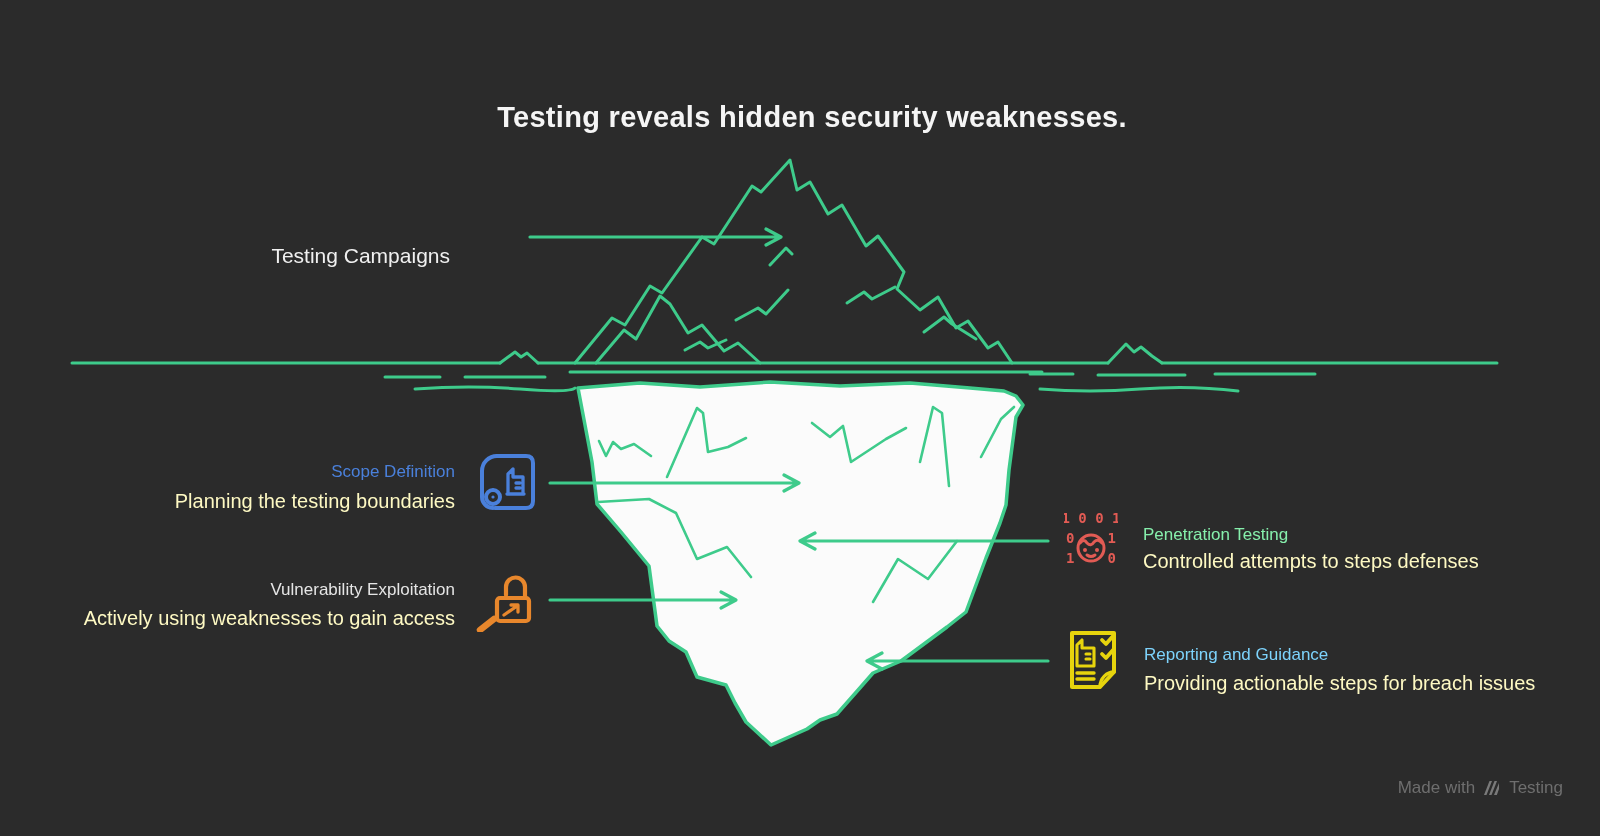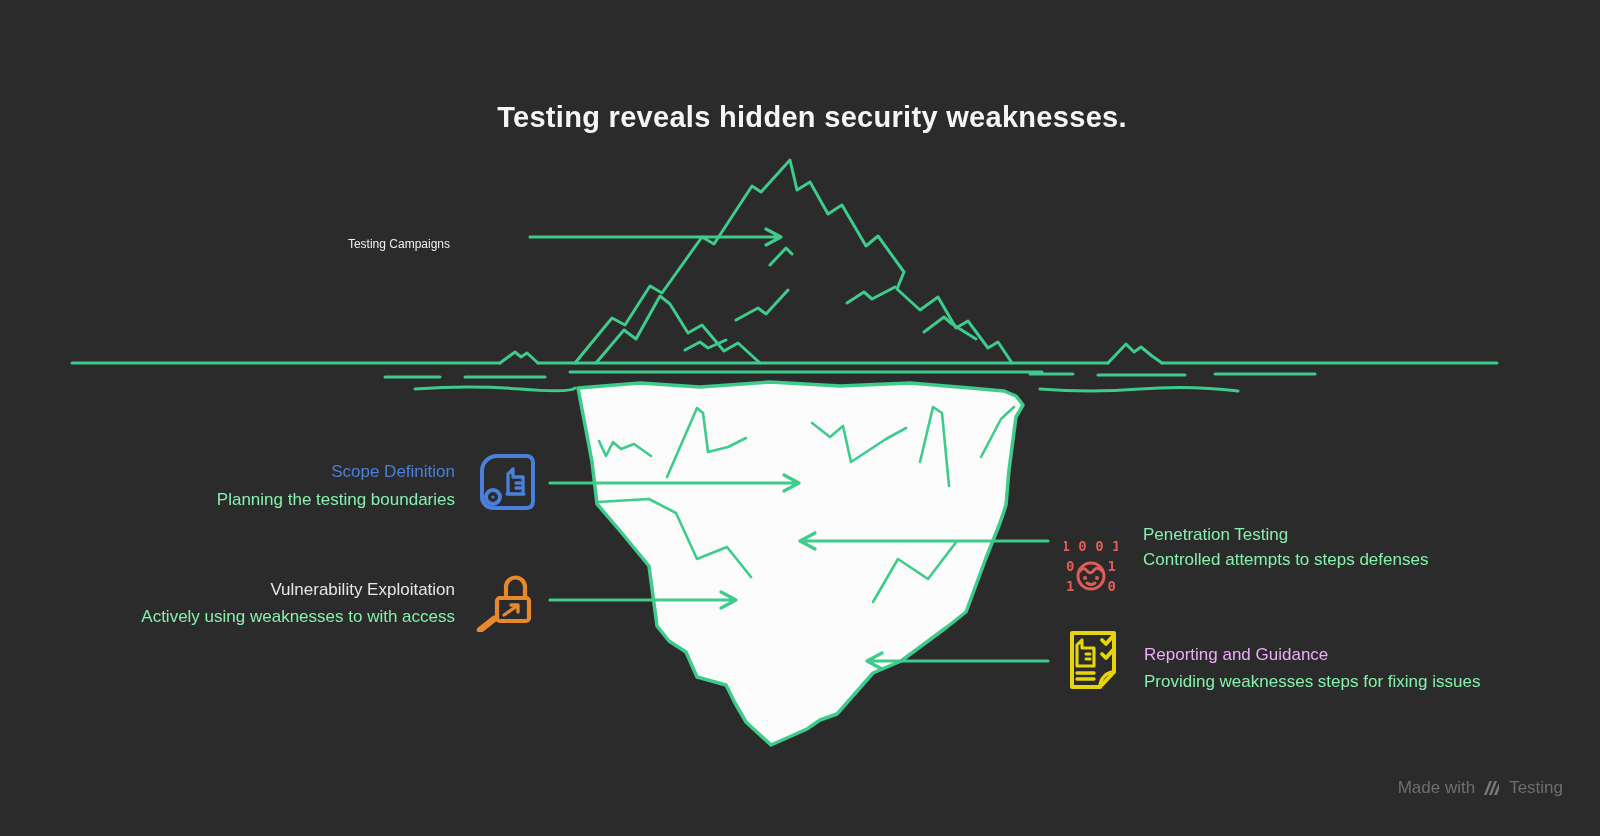"Testing Campaigns" div.abs { font-size: 12px -> 21px; top: 237px -> 244px }
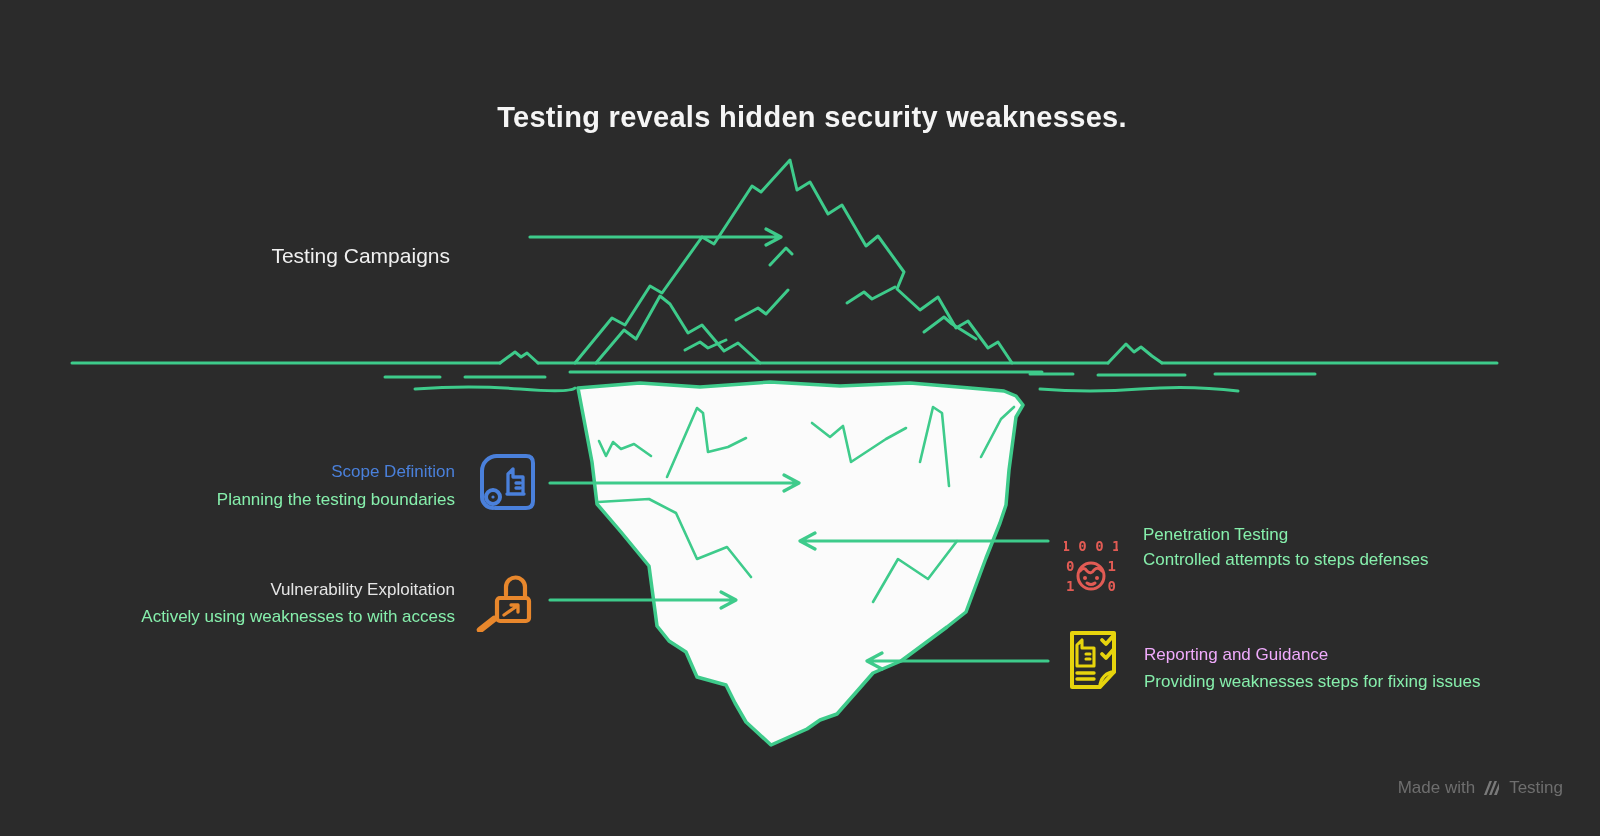"Planning the testing boundaries" .lbl-desc { color: #86efac -> #fef9c3; font-size: 17px -> 20px }
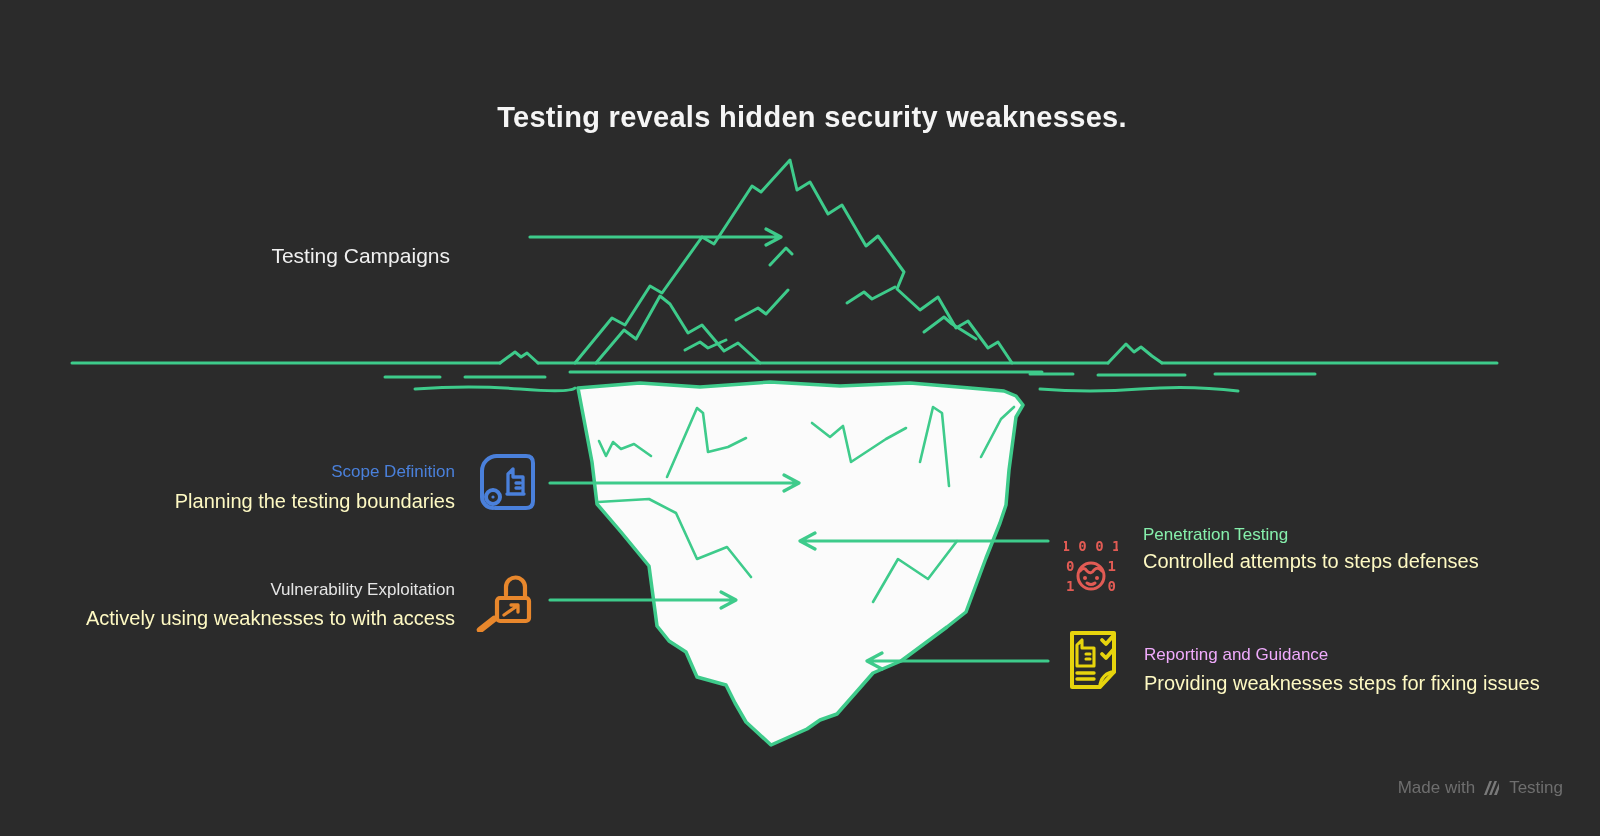"1 0 0 1" div.icon-box { top: 538px -> 510px }
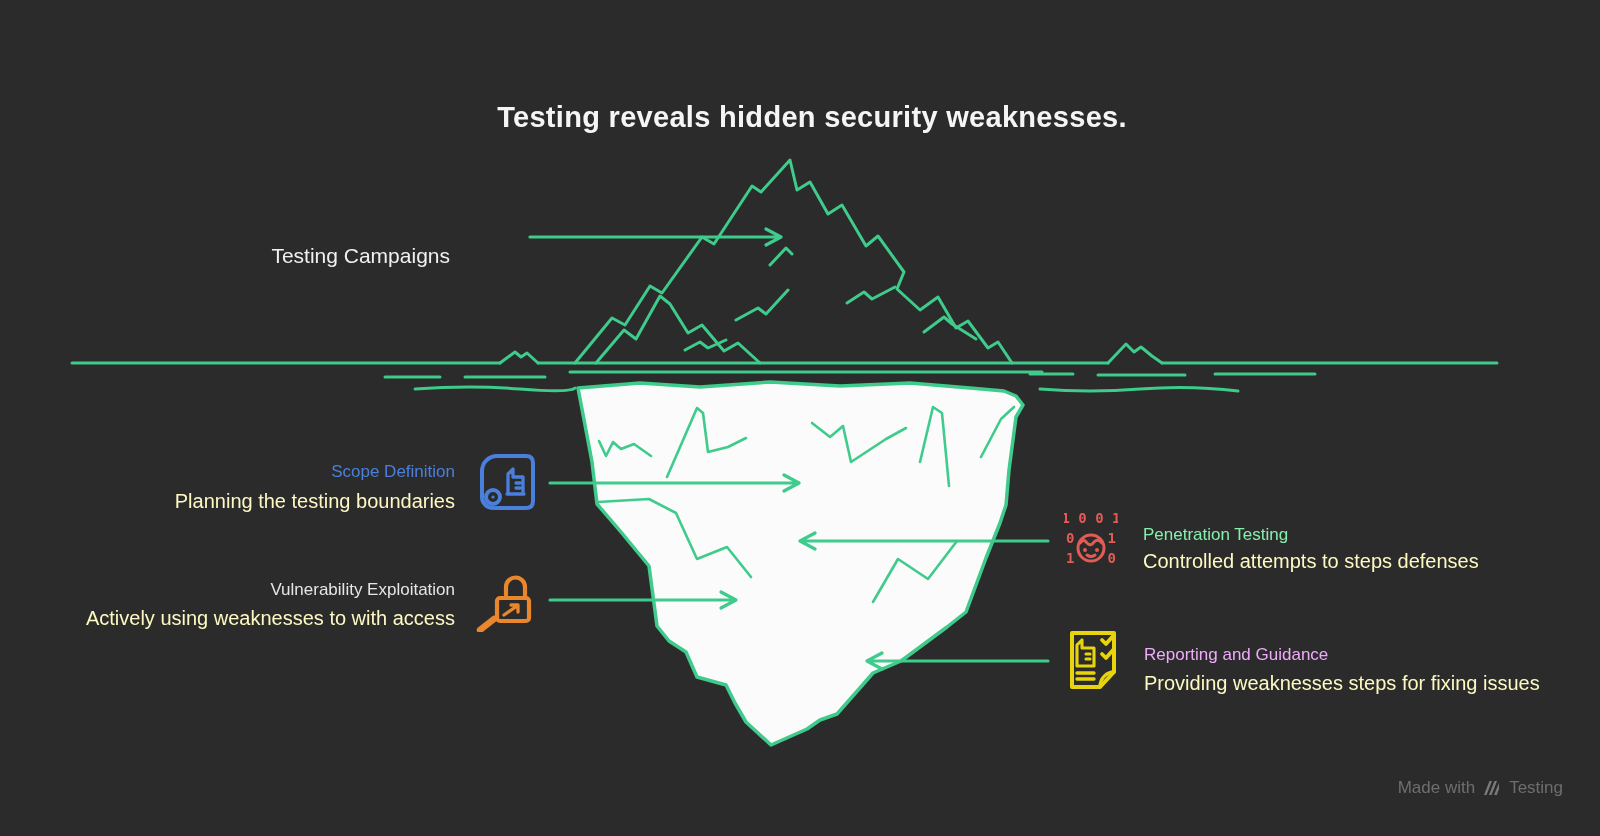"Actively using weaknesses to with" div.abs { text: with -> gain }
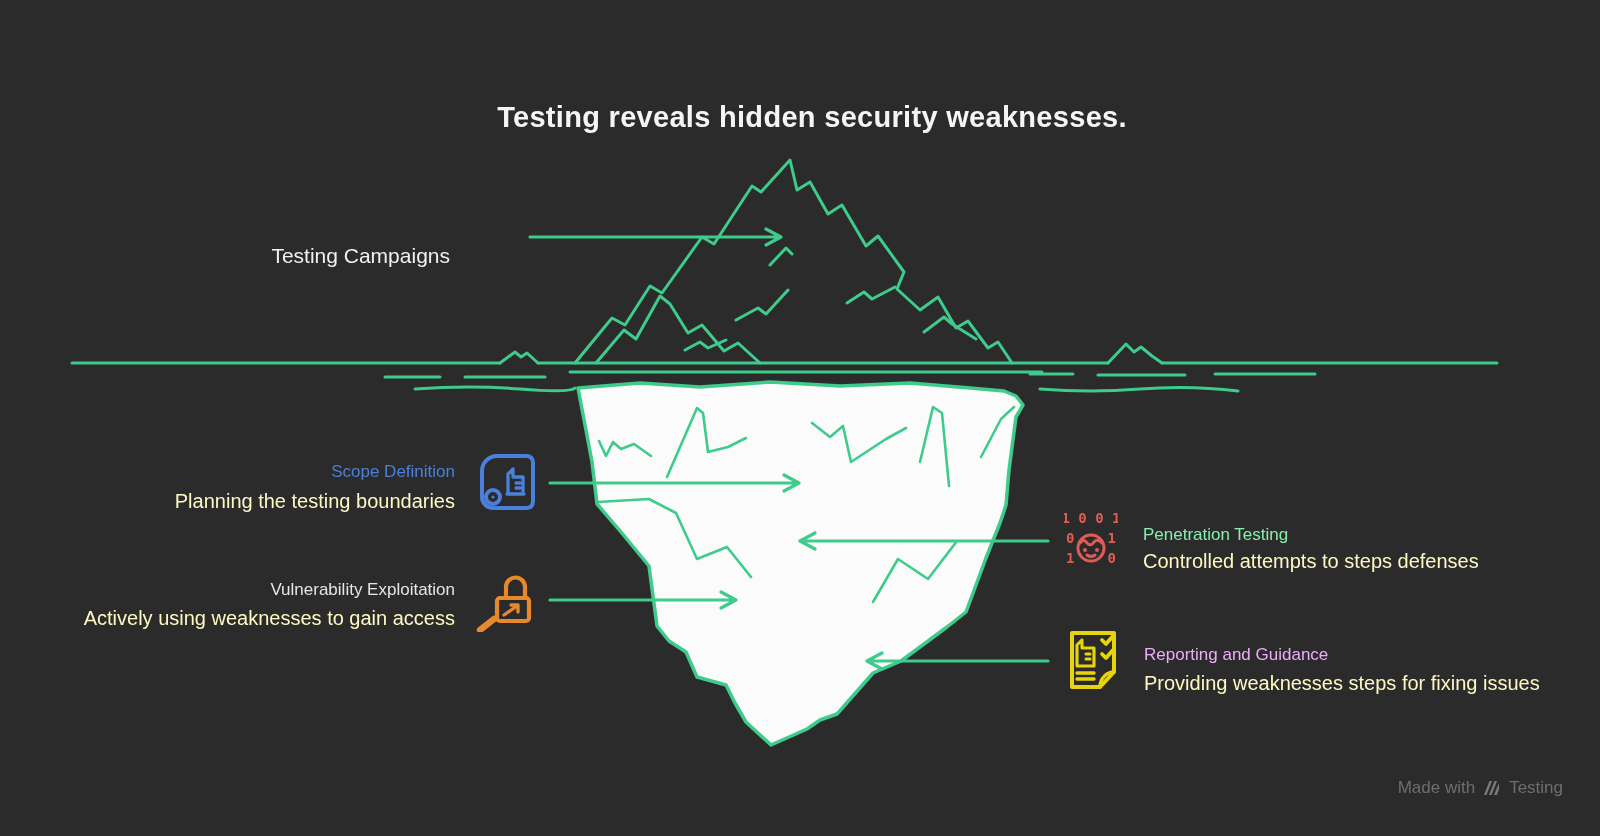"Reporting and Guidance" .t-yellow { color: #f0abfc -> #7dd3fc }
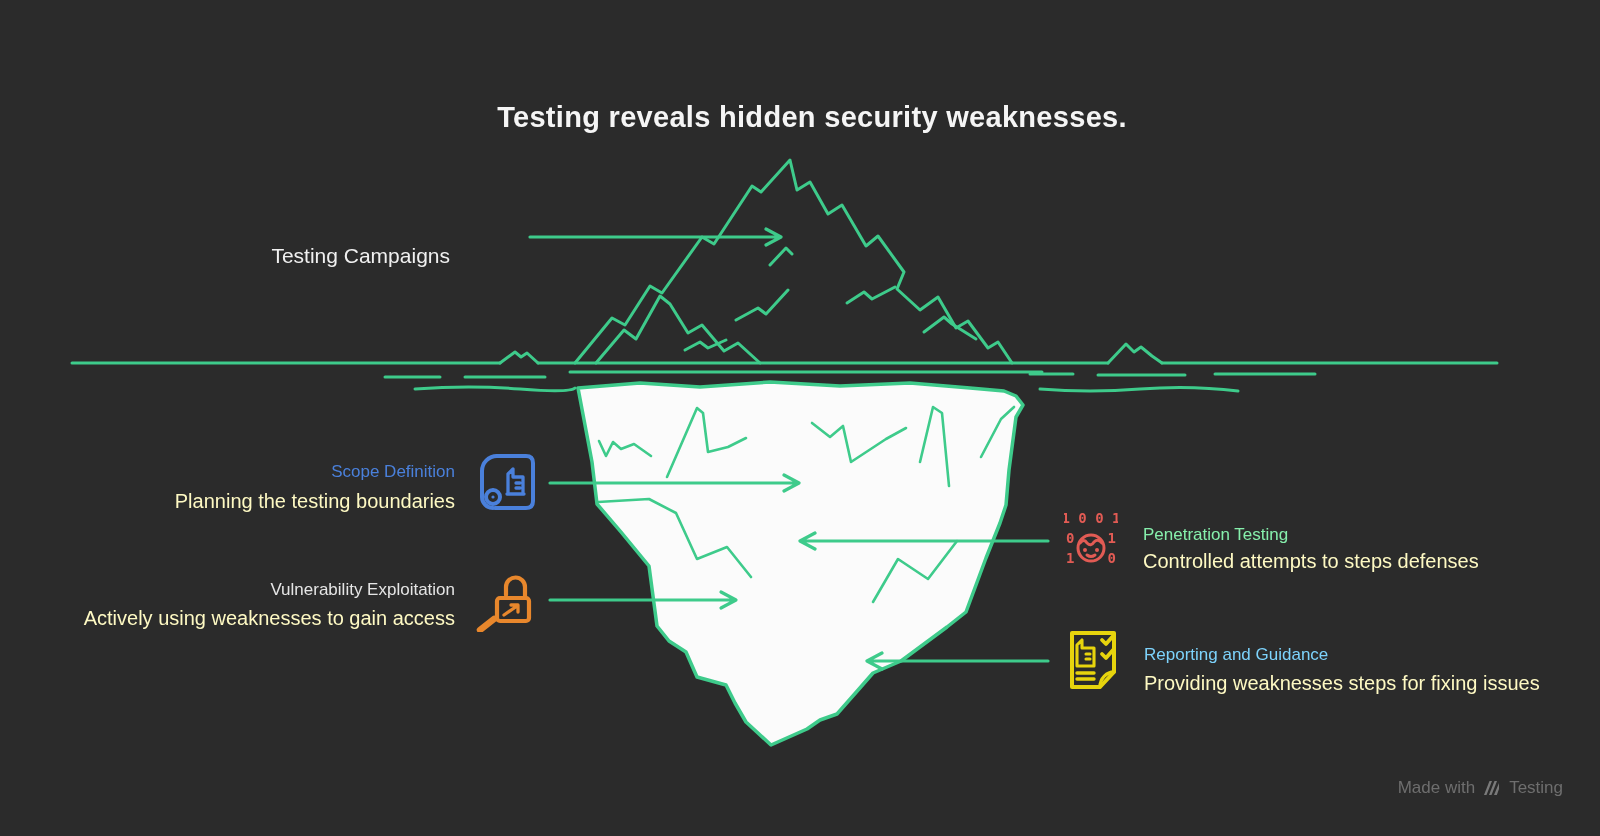"Providing weaknesses steps for fixing" div.abs { text: weaknesses steps for fixing -> actionable steps for breach }
